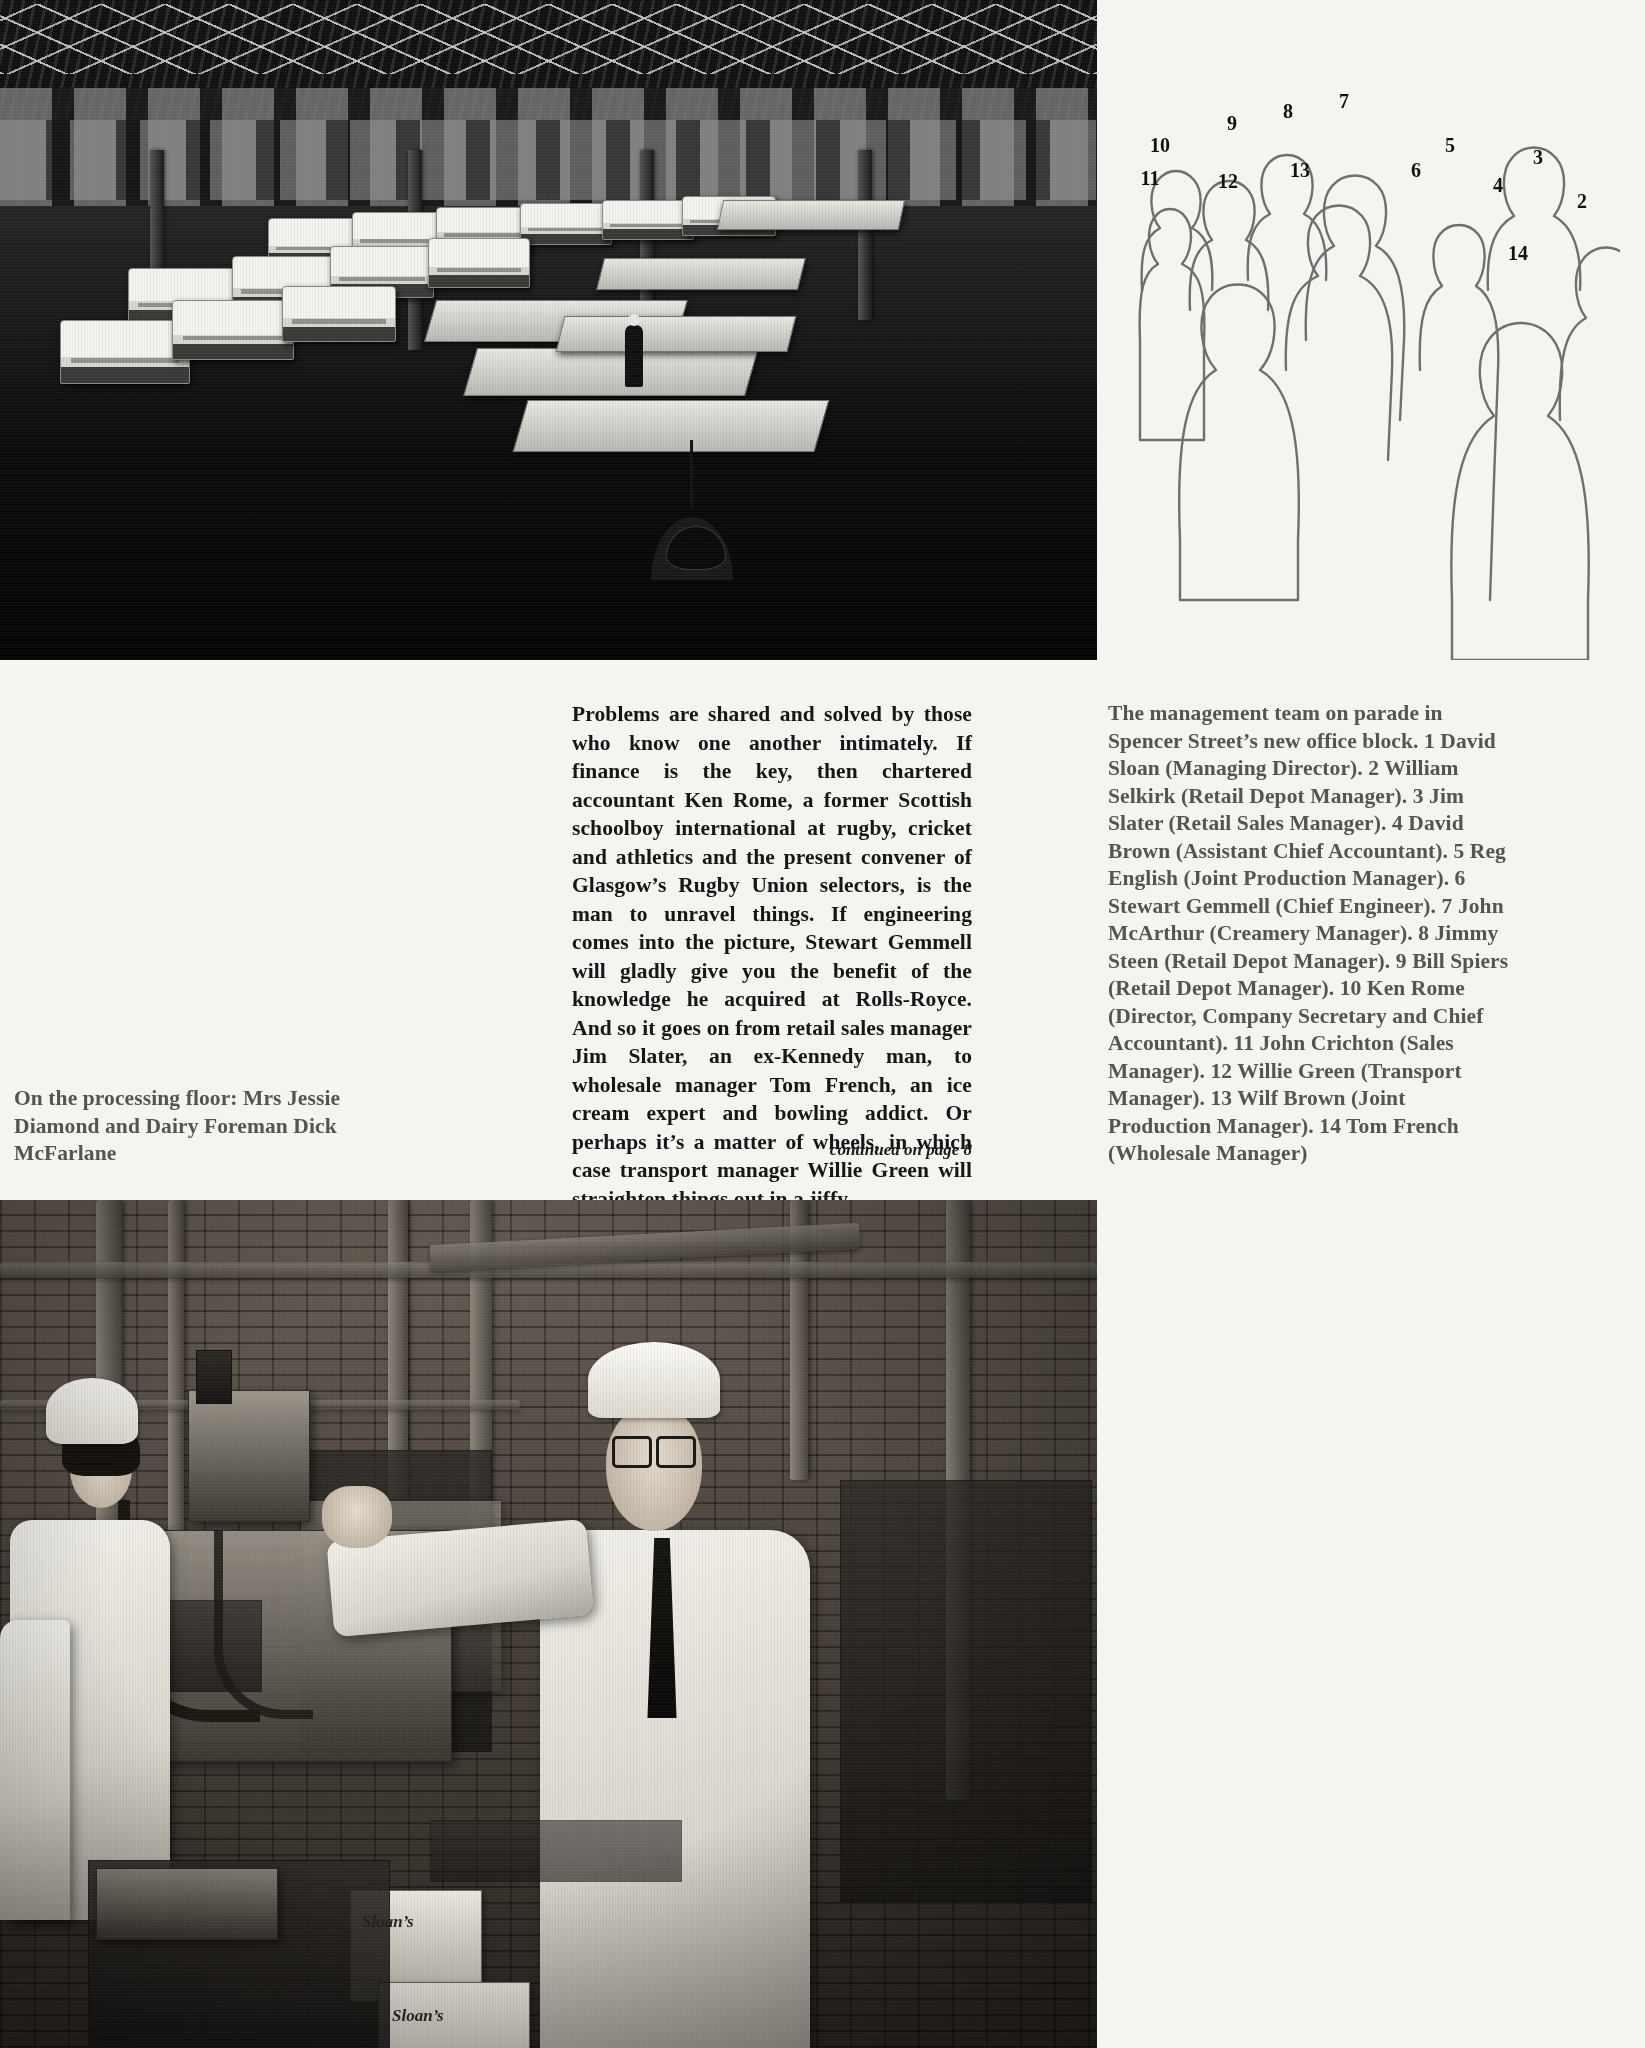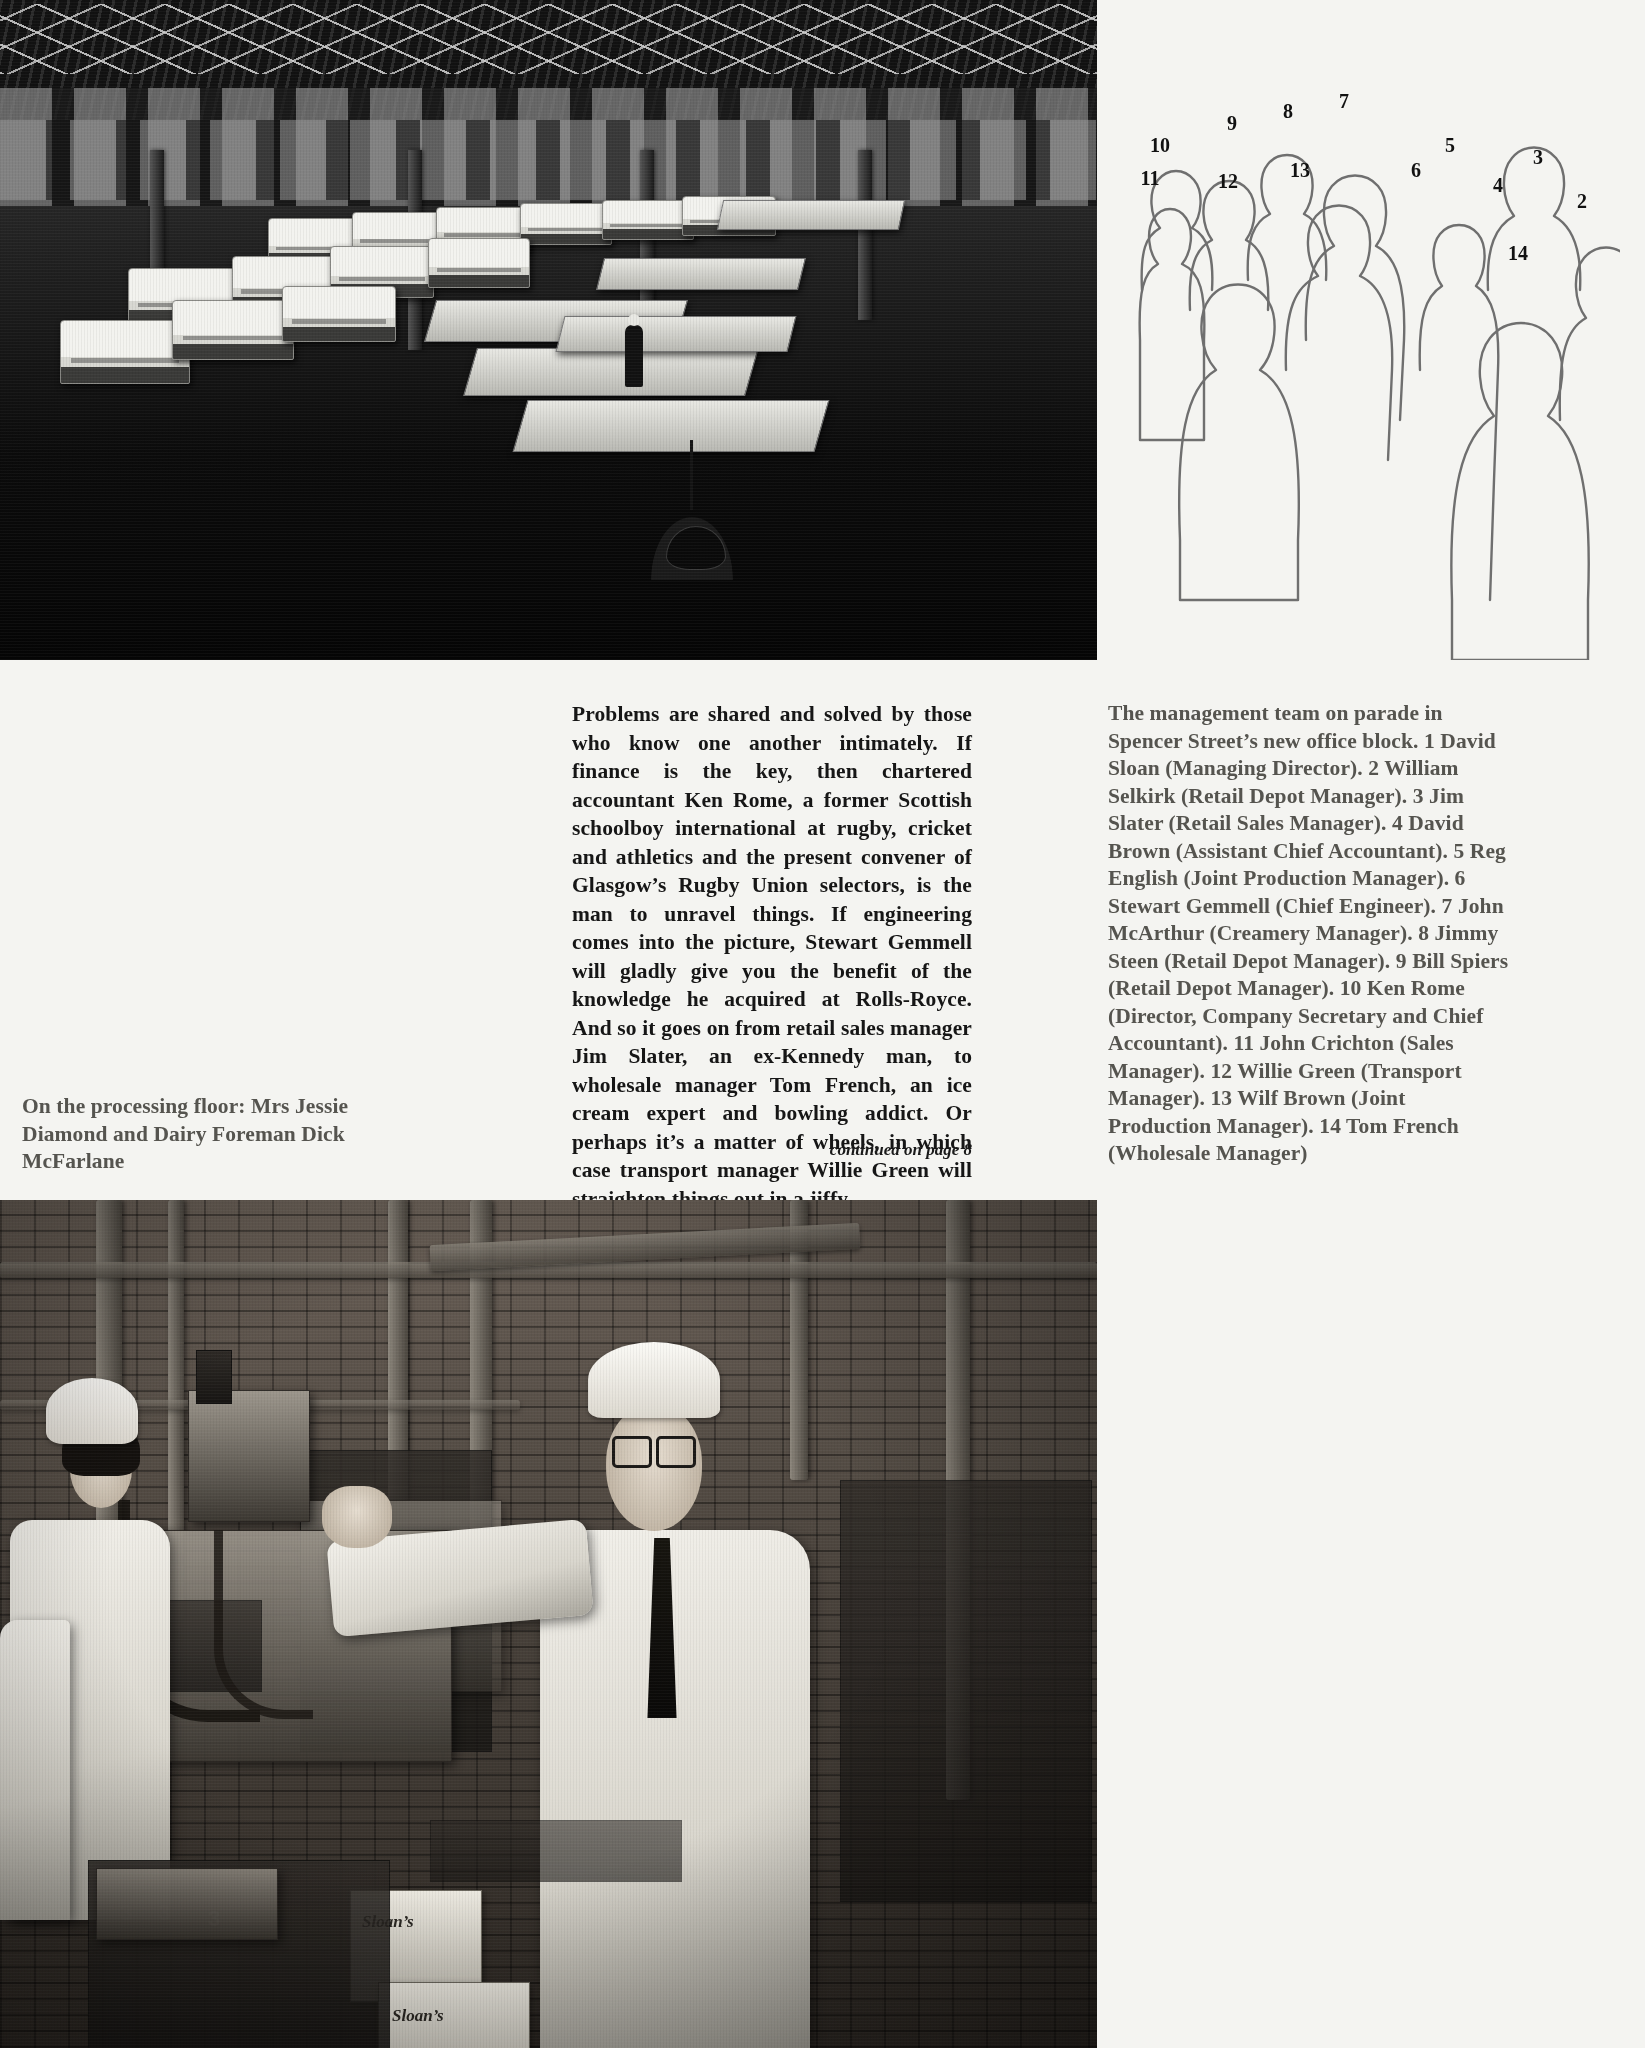"On the processing floor: Mrs" p.caption { margin: 8px -> 0 }
